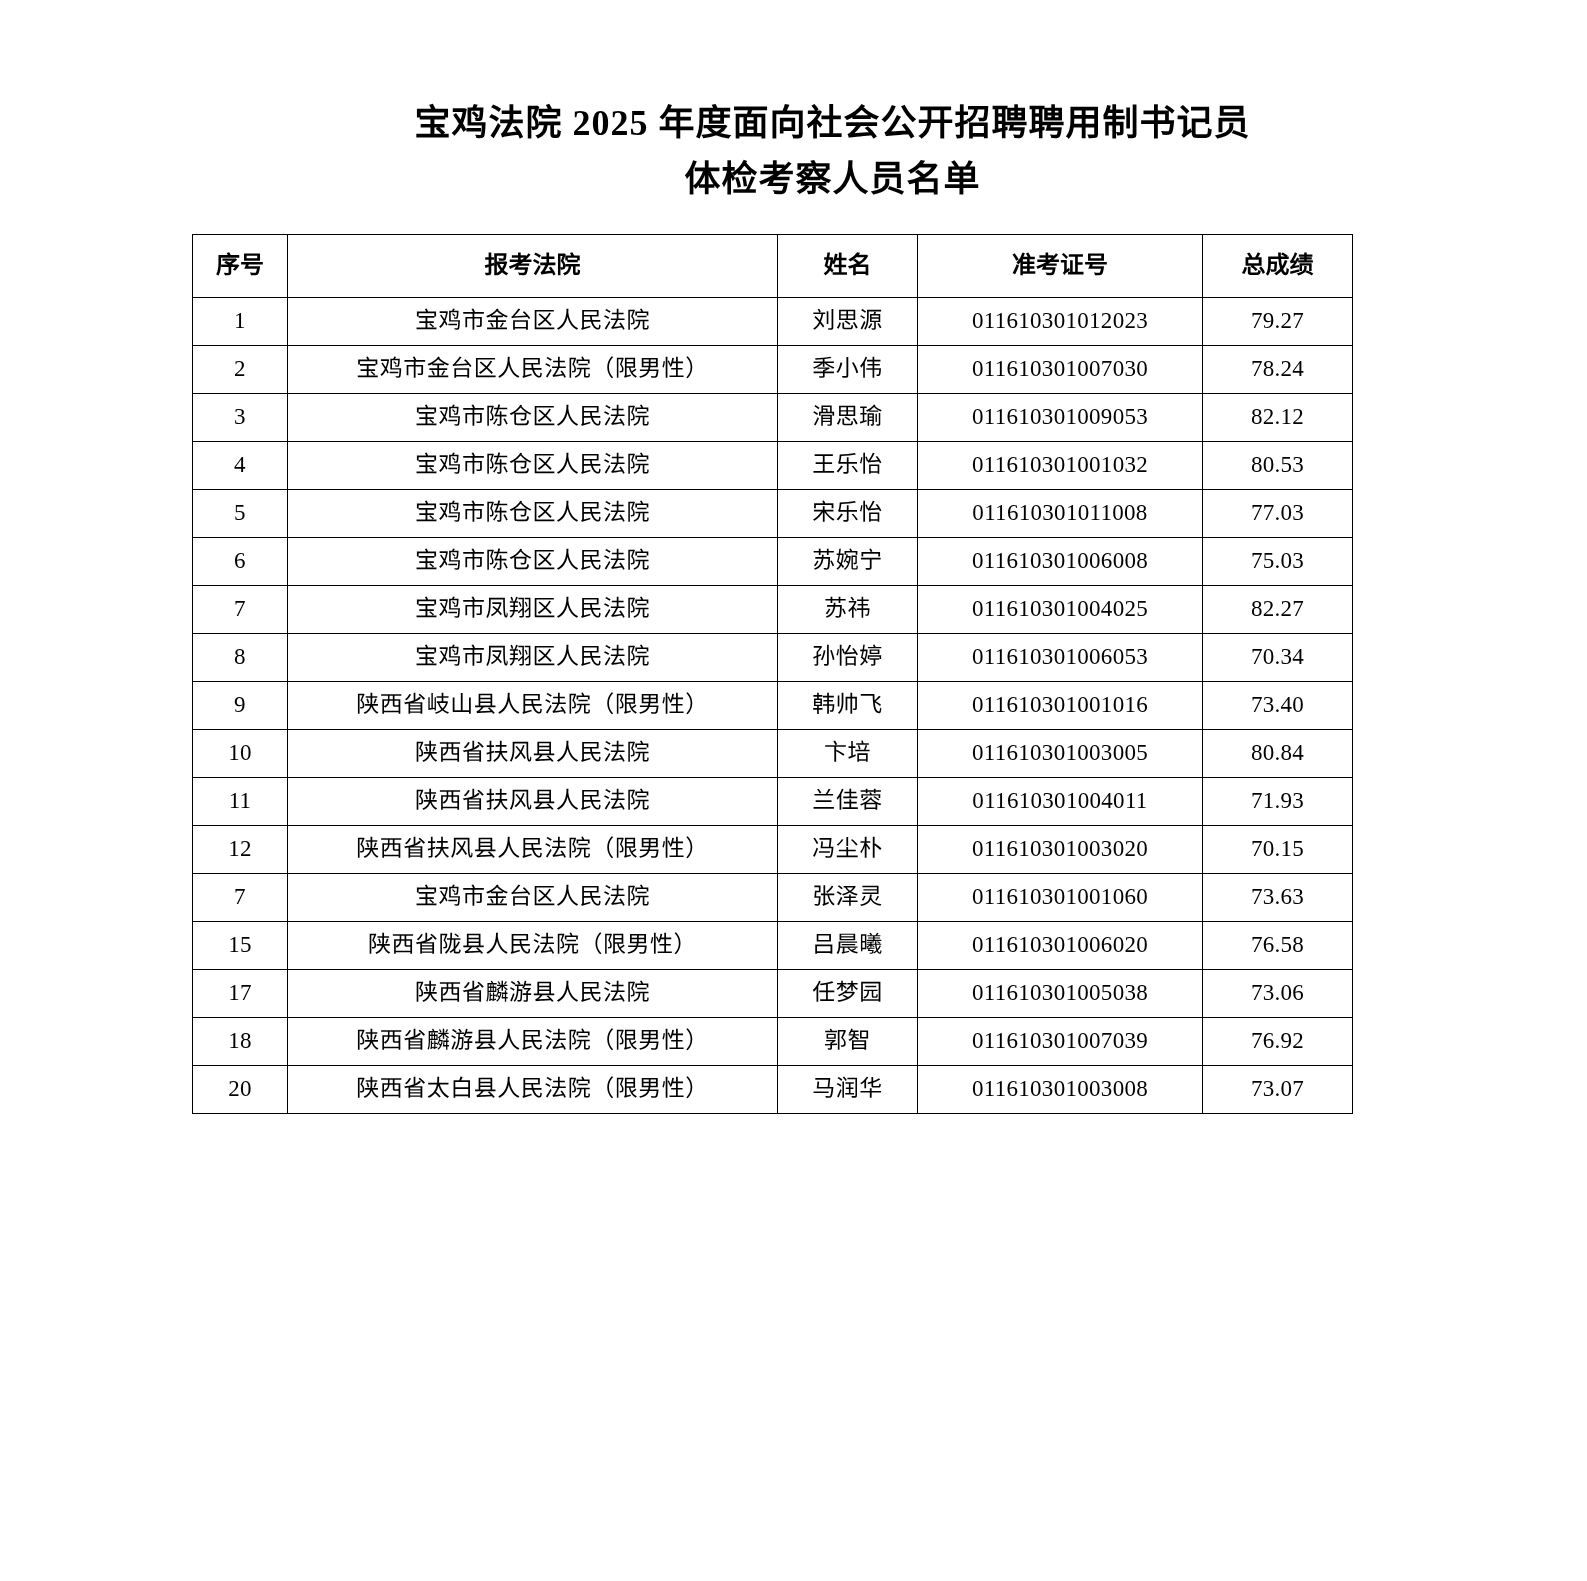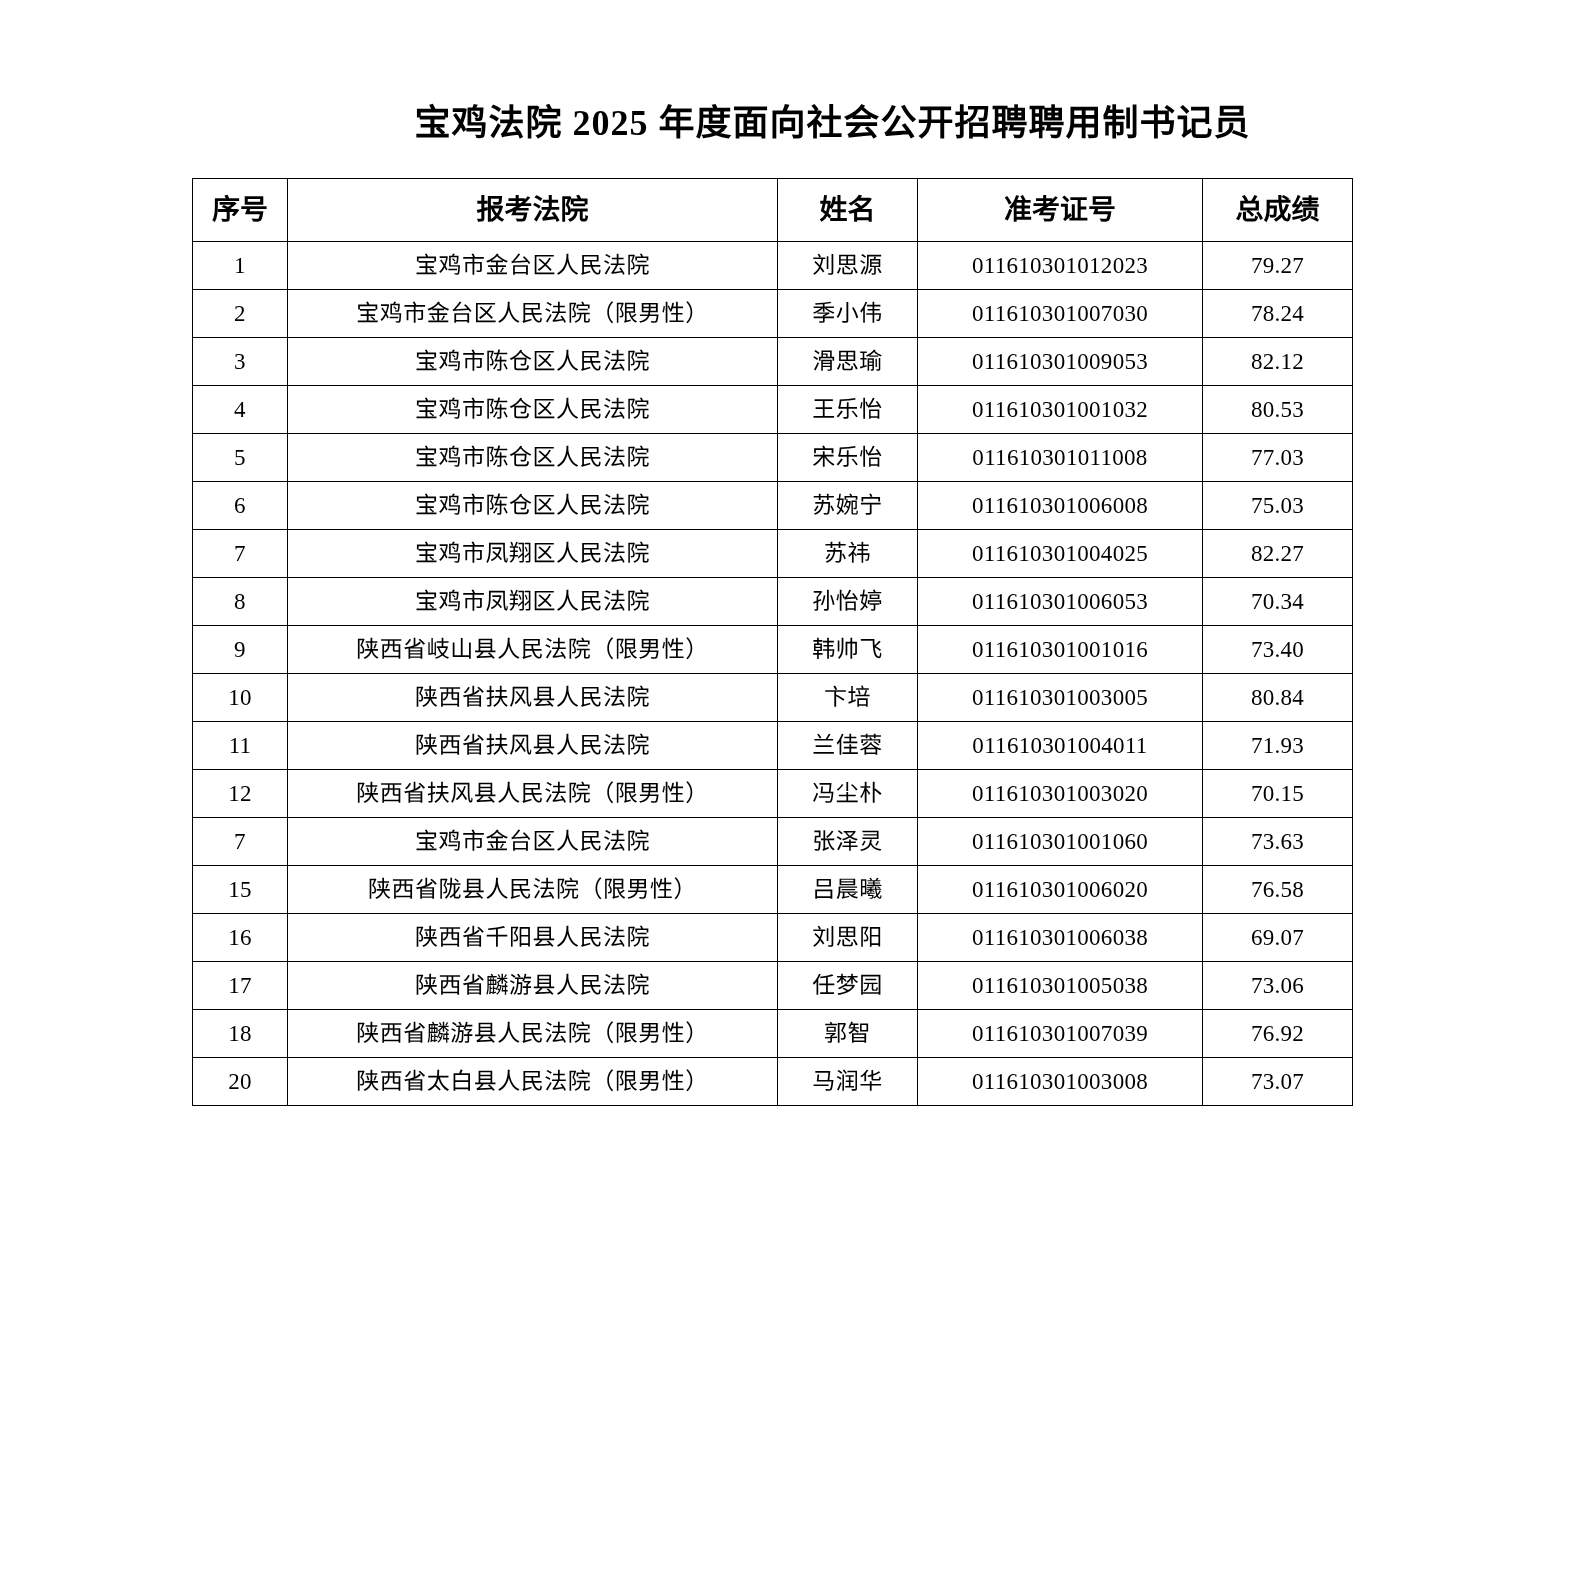"体检考察人员名单" span.line2 { html: none -> <span>体检考察人员名单</span> }
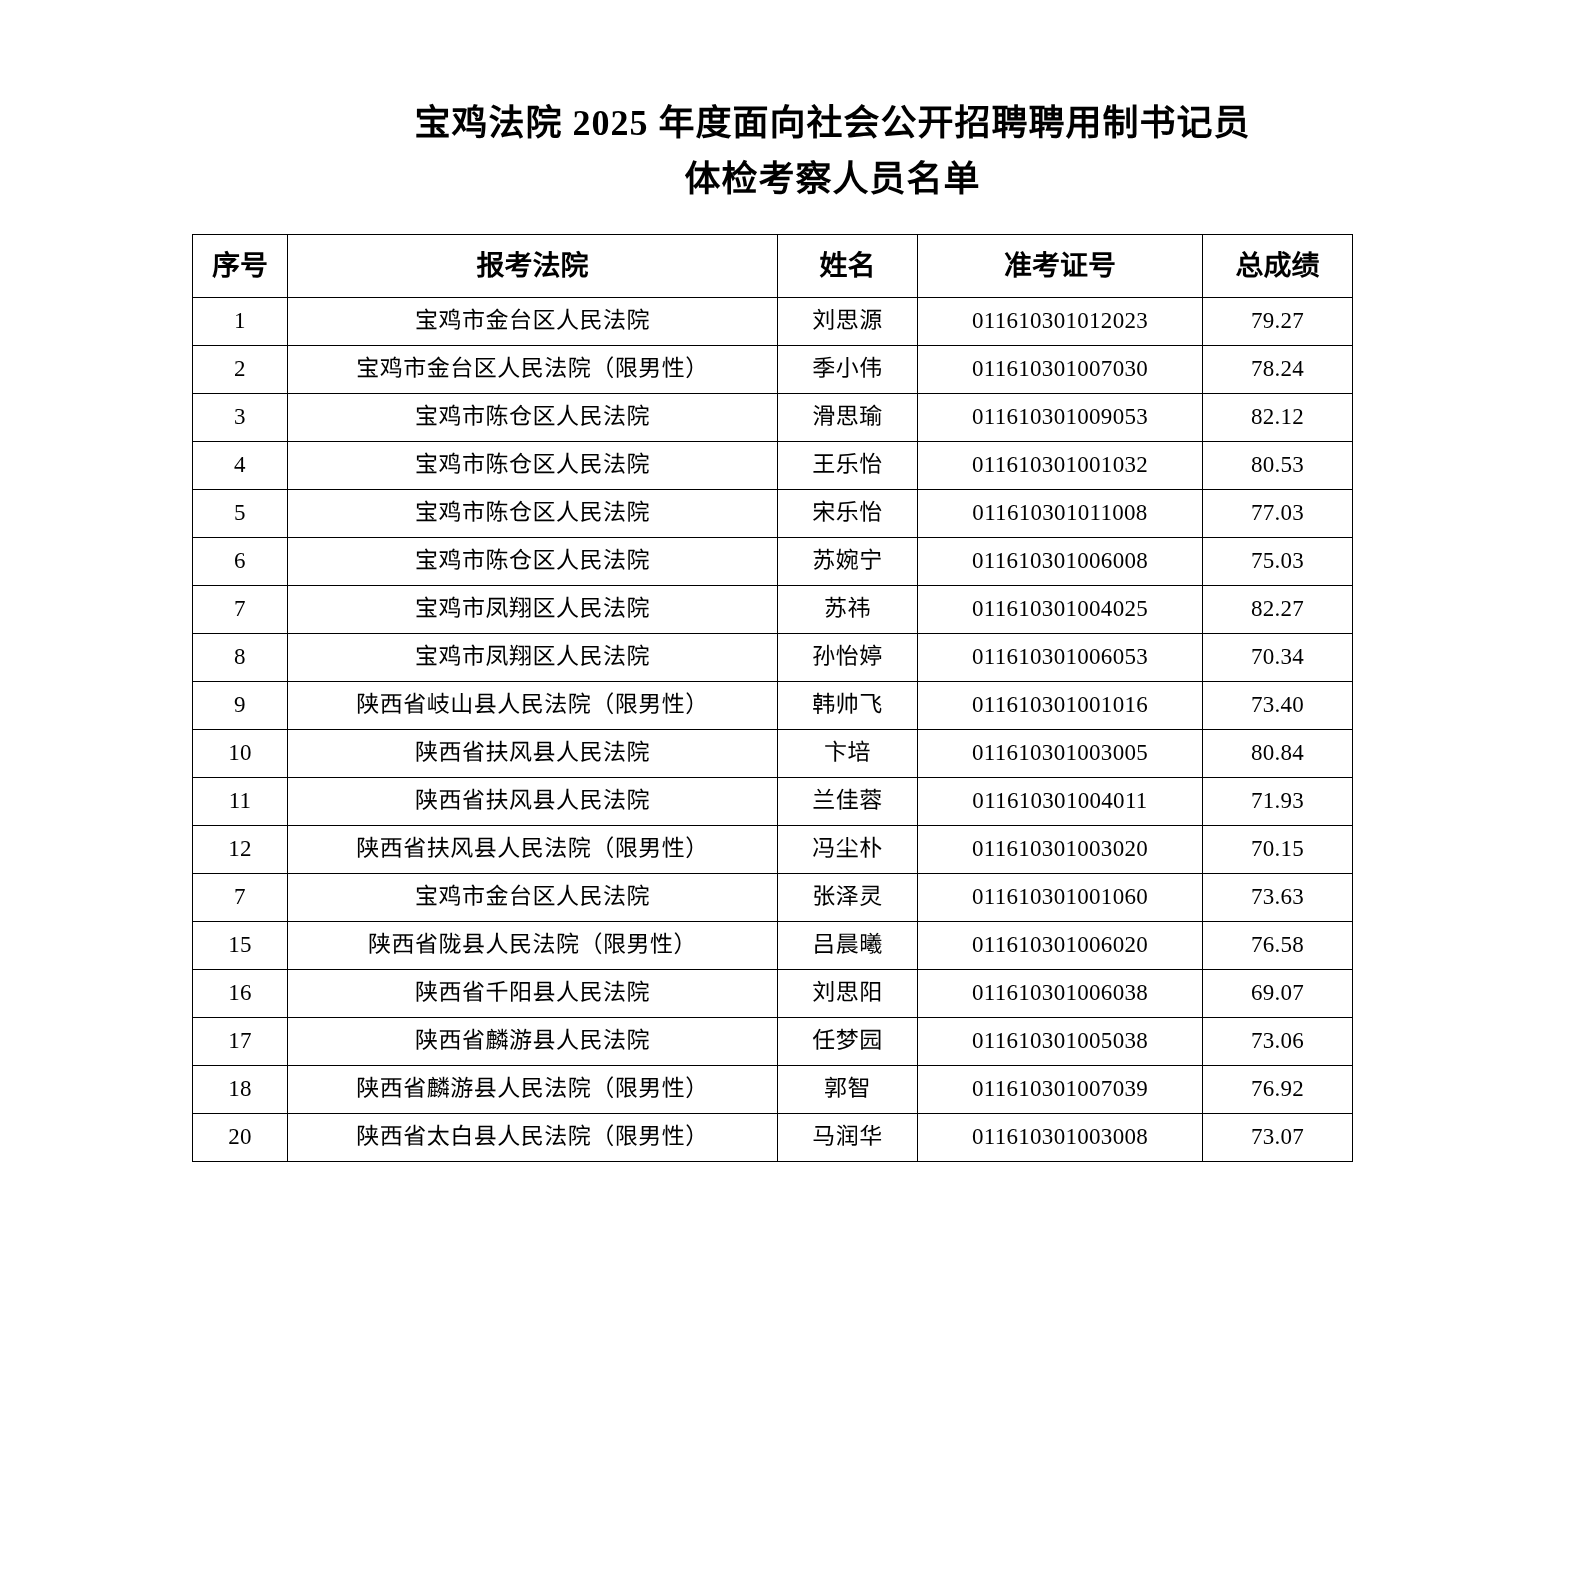"序号" table.roster thead th { font-size: 28px -> 24px }
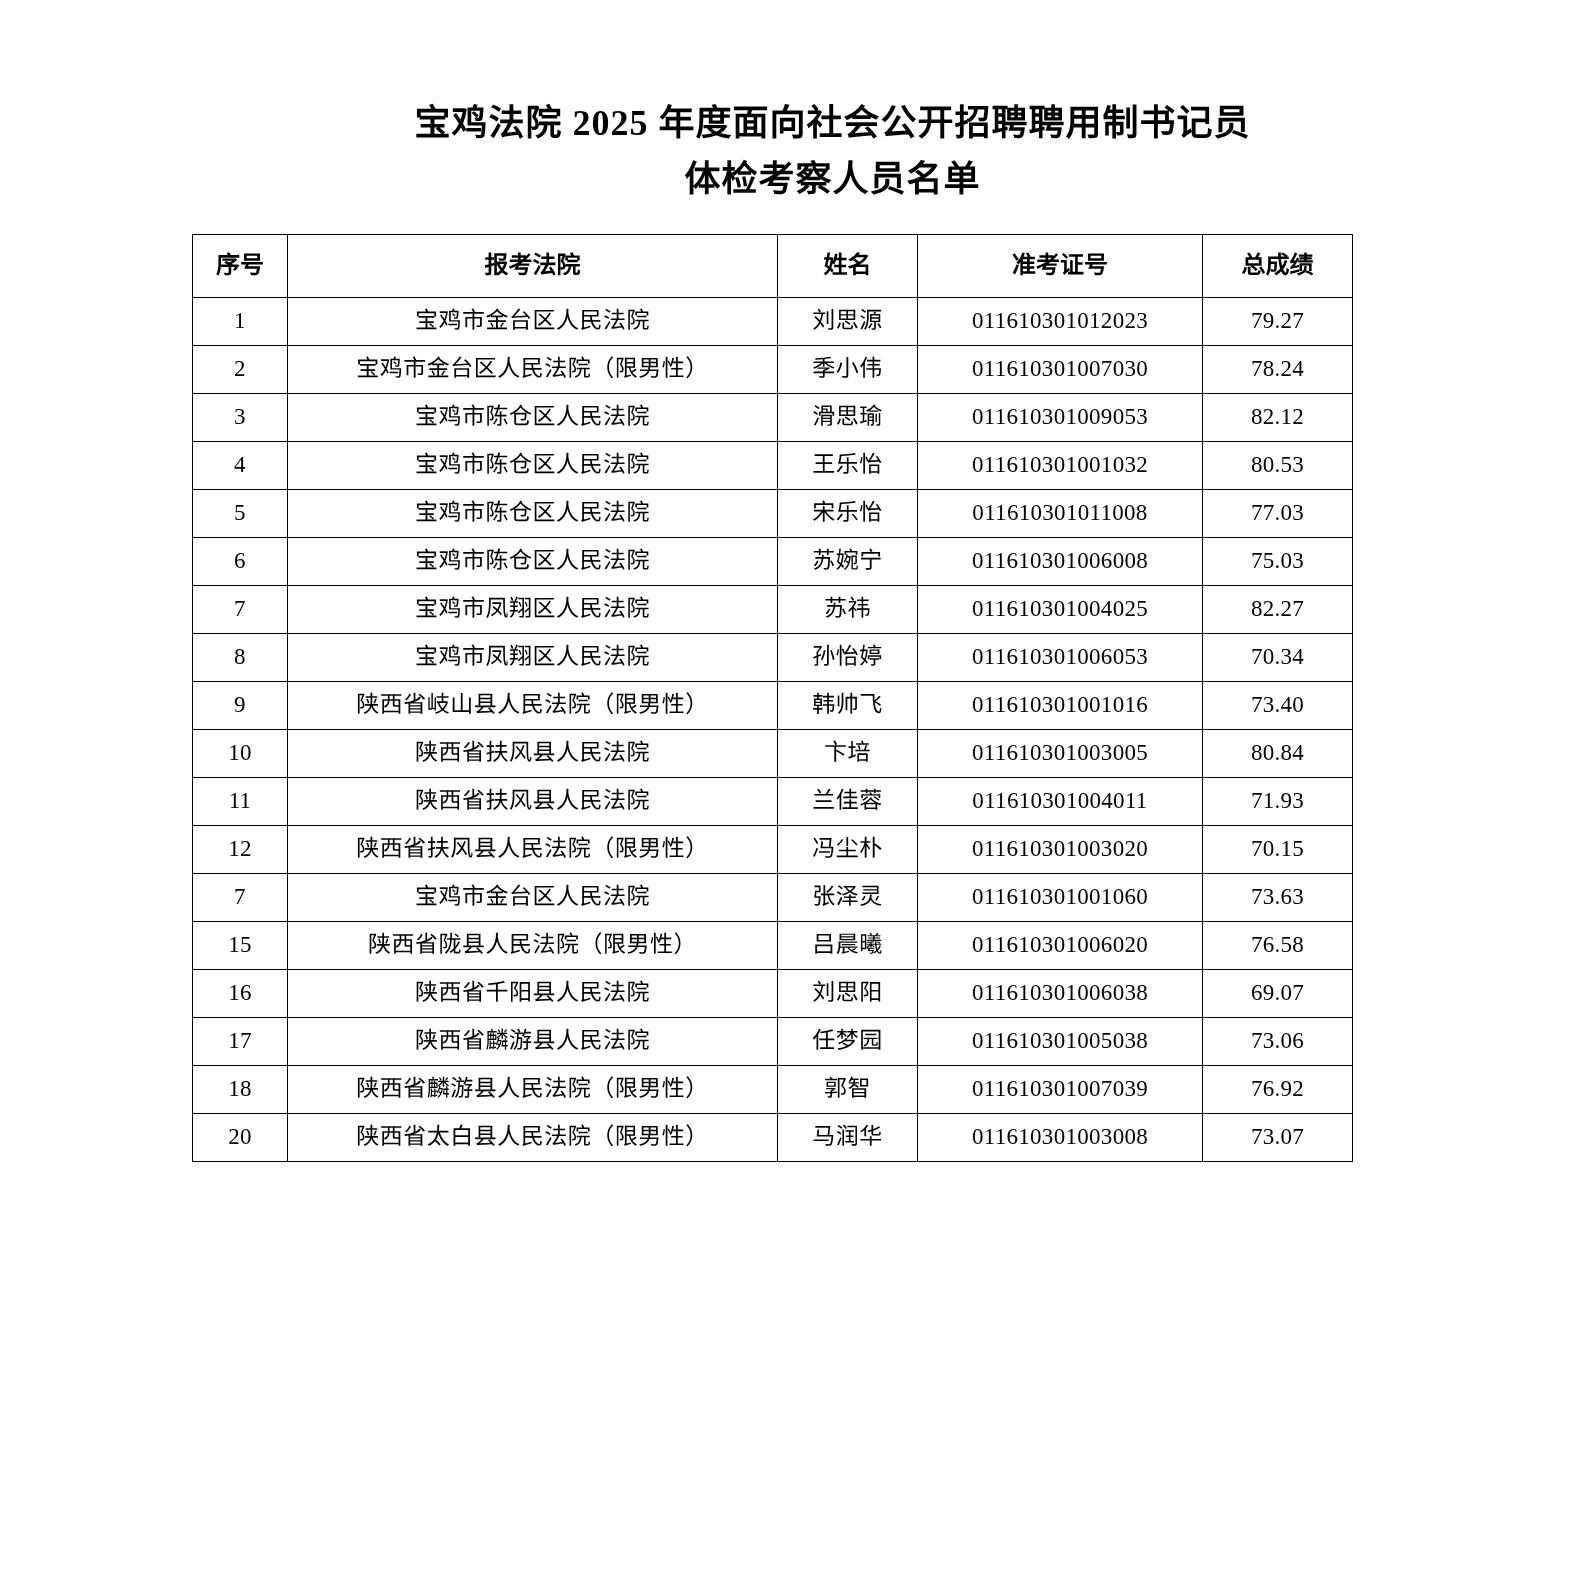"16" tr { html: <tr> <td>16</td> <td>陕西省千阳县人民法院</td> <td>刘思阳</td> <td>011610301006038</td> <td>69.07</td> </tr> -> none }
